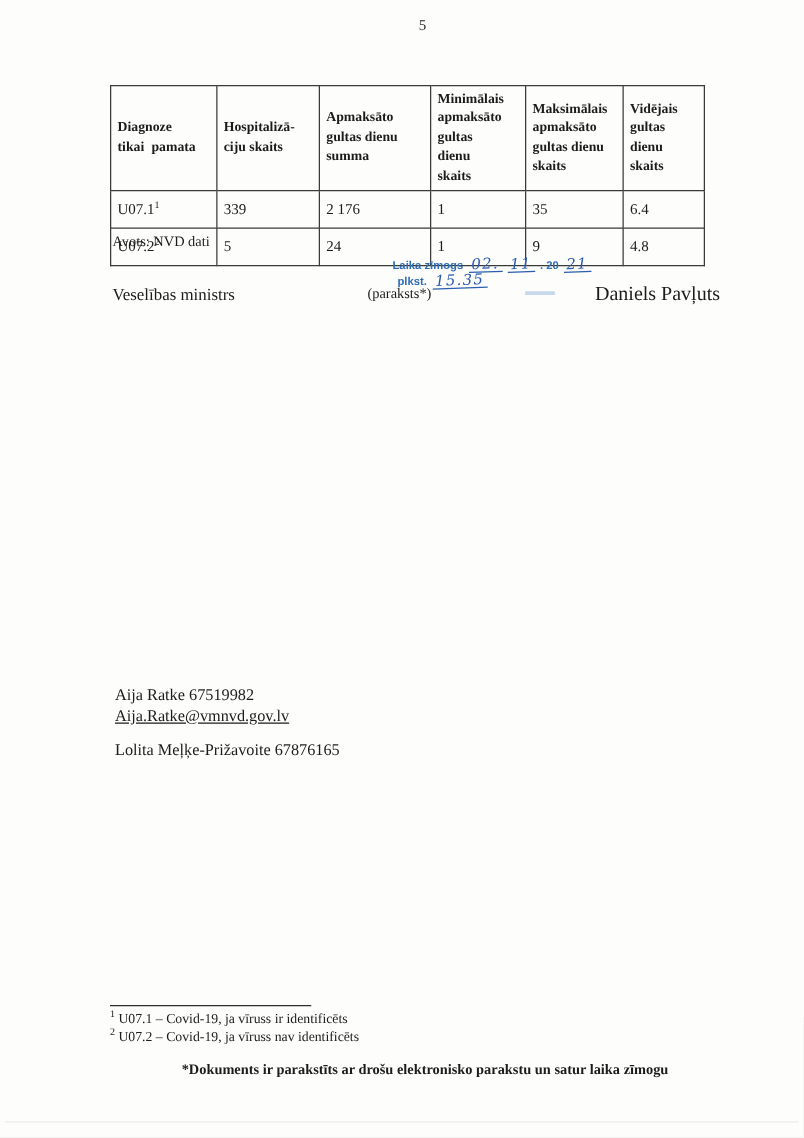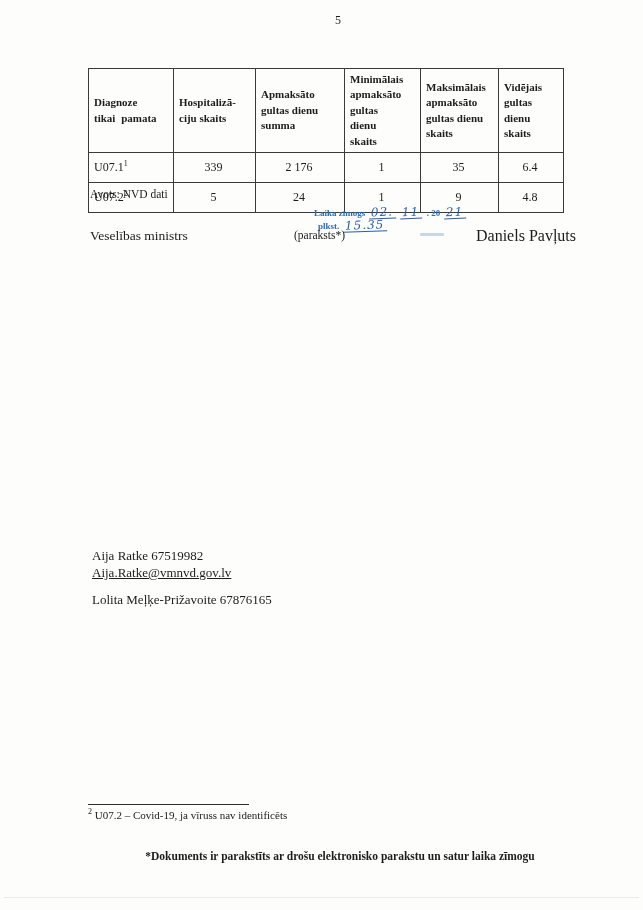"339" .t-right { text-align: center -> left }
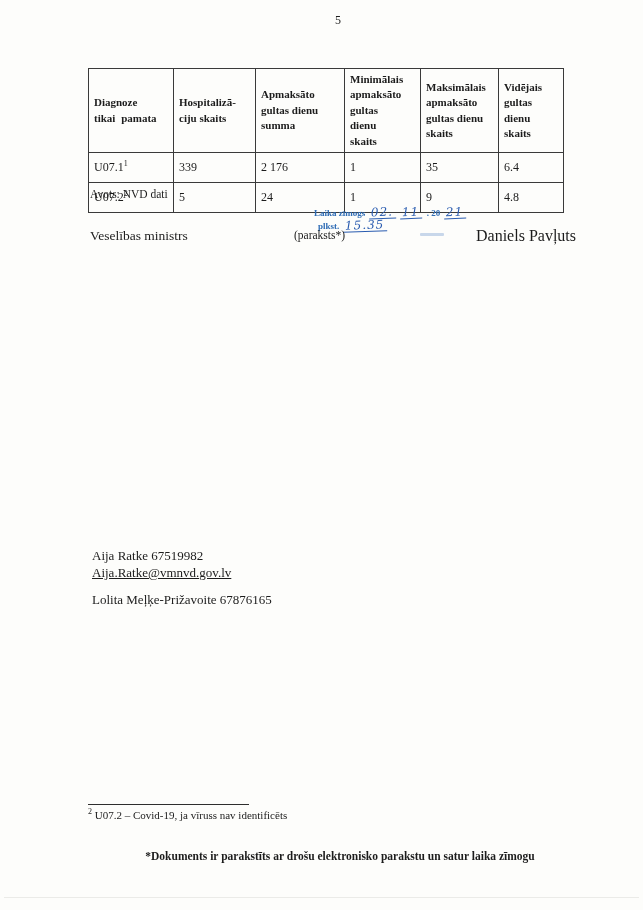"Laika zīmogs" .stamp-print { font-family: Liberation Serif, serif -> Liberation Sans, sans-serif }
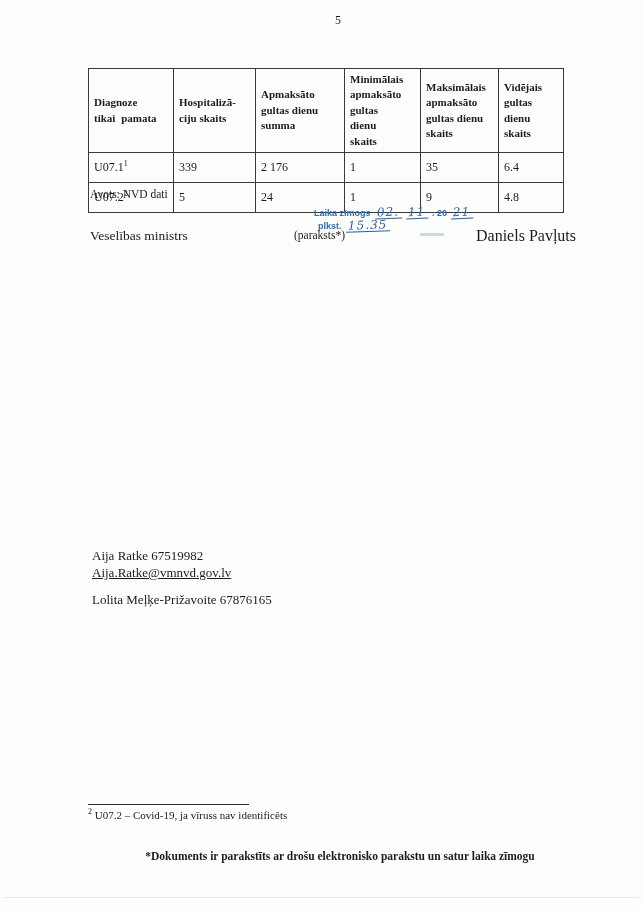"1 U07.1 – Covid-19, ja" div { html: none -> <div><sup>1</sup> <span>U07.1 – Covid-19, ja vīruss ir identificēts</span></div> }
